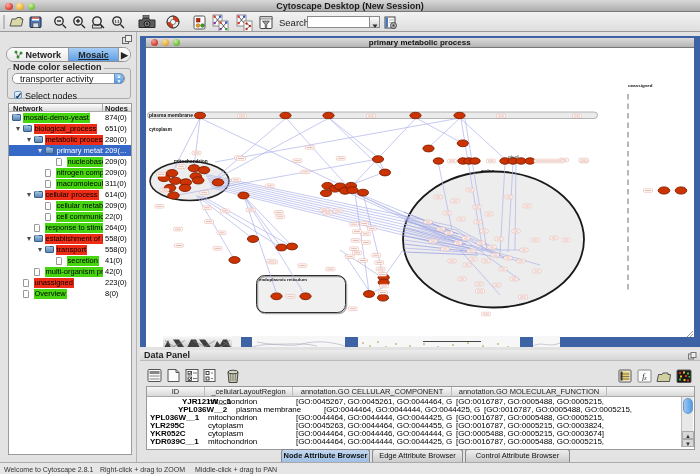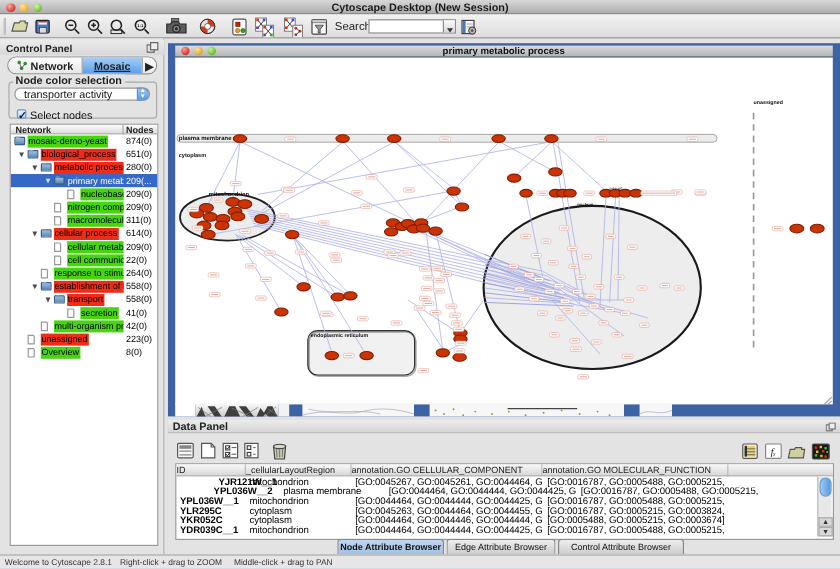"Control Panel" div { html: <div> <div>Control Panel</div> </div> -> none }
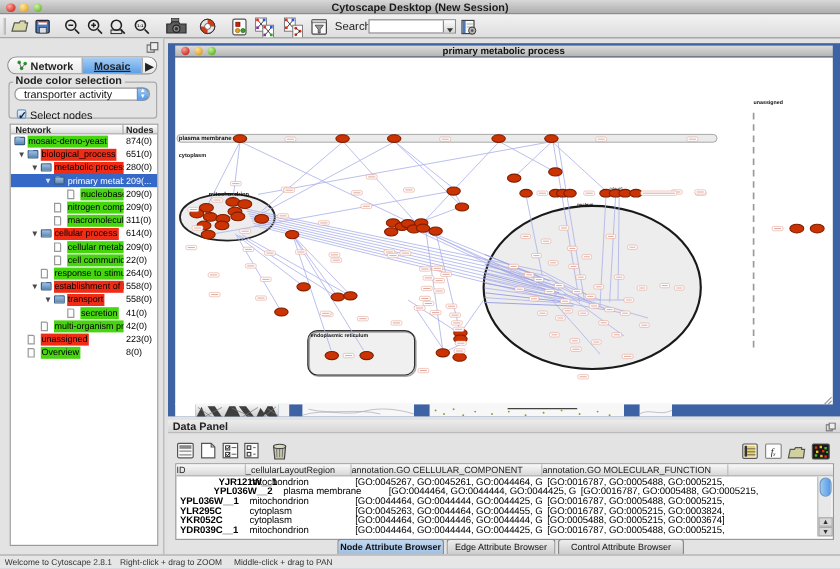"ID" .dth { text-align: left -> center }
